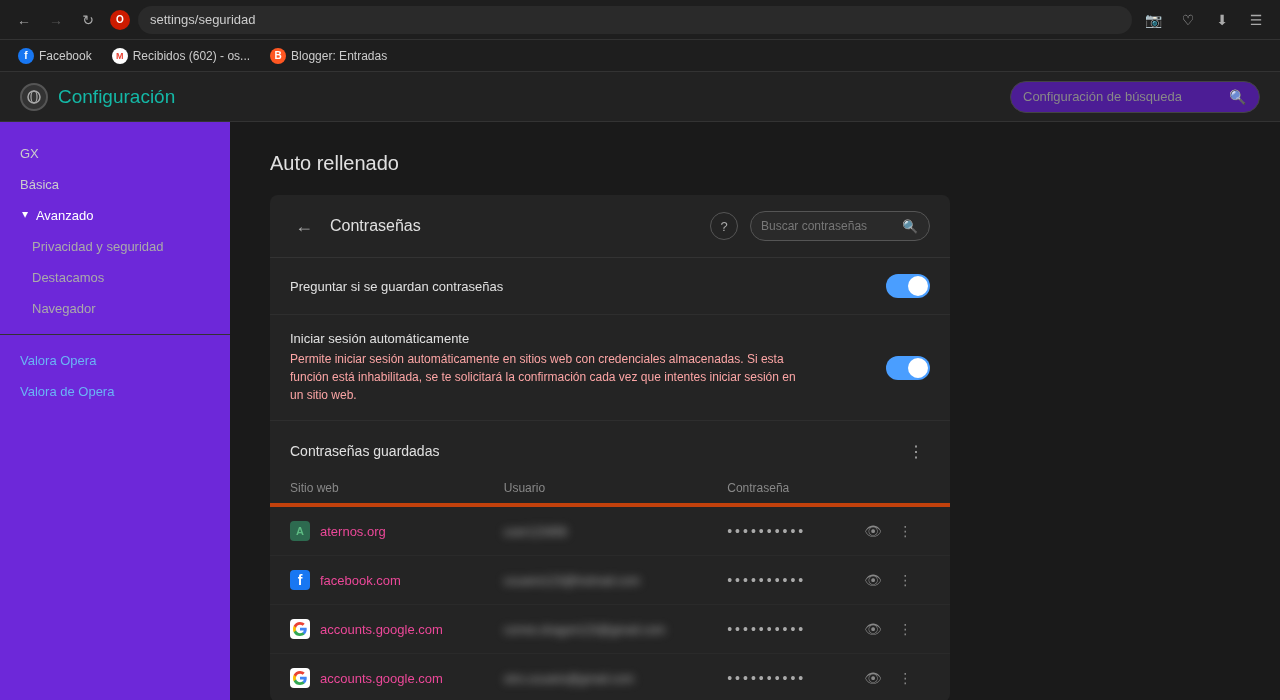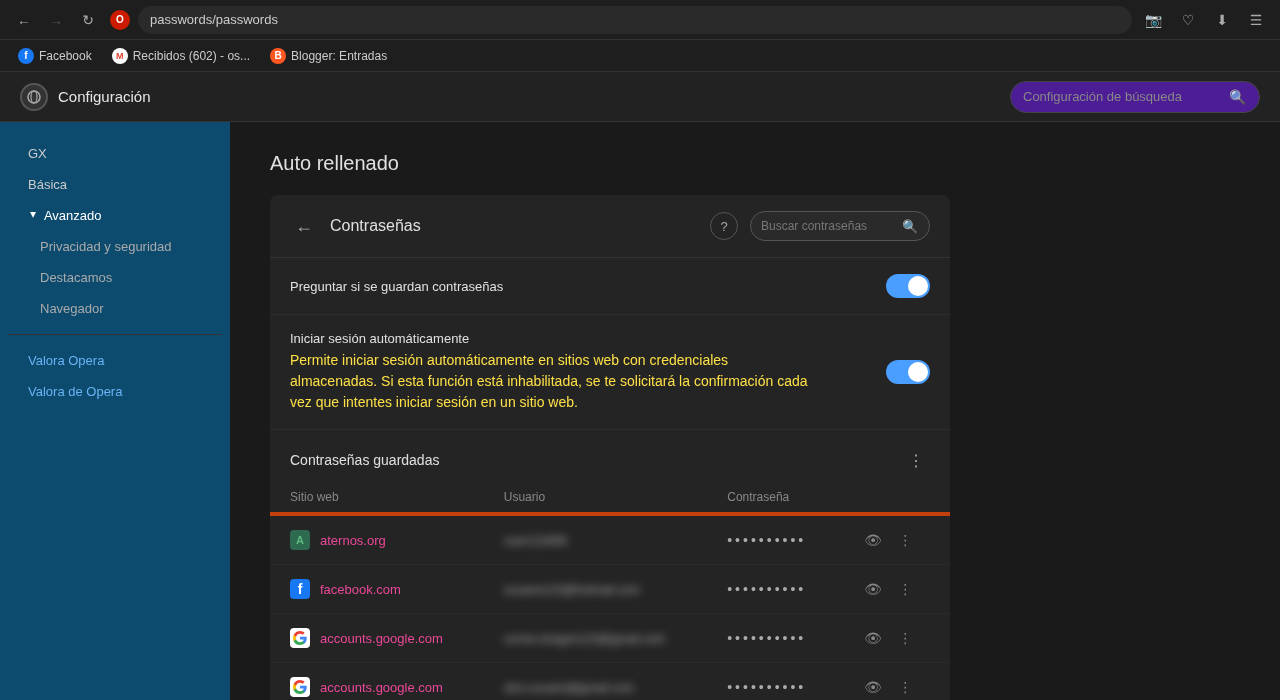"passwords/passwords" span { text: passwords/passwords -> settings/seguridad }
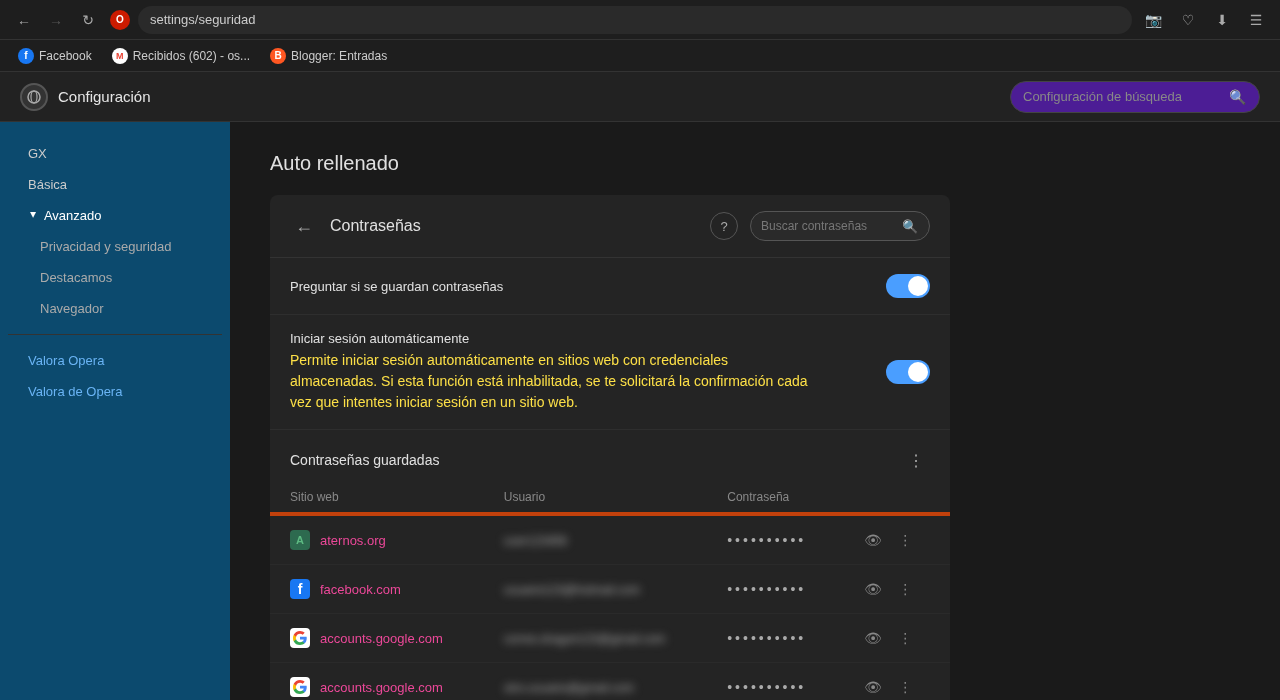"Configuración" .settings-title { color: #e5e5e5 -> #14b8a6; font-size: 15px -> 19px }
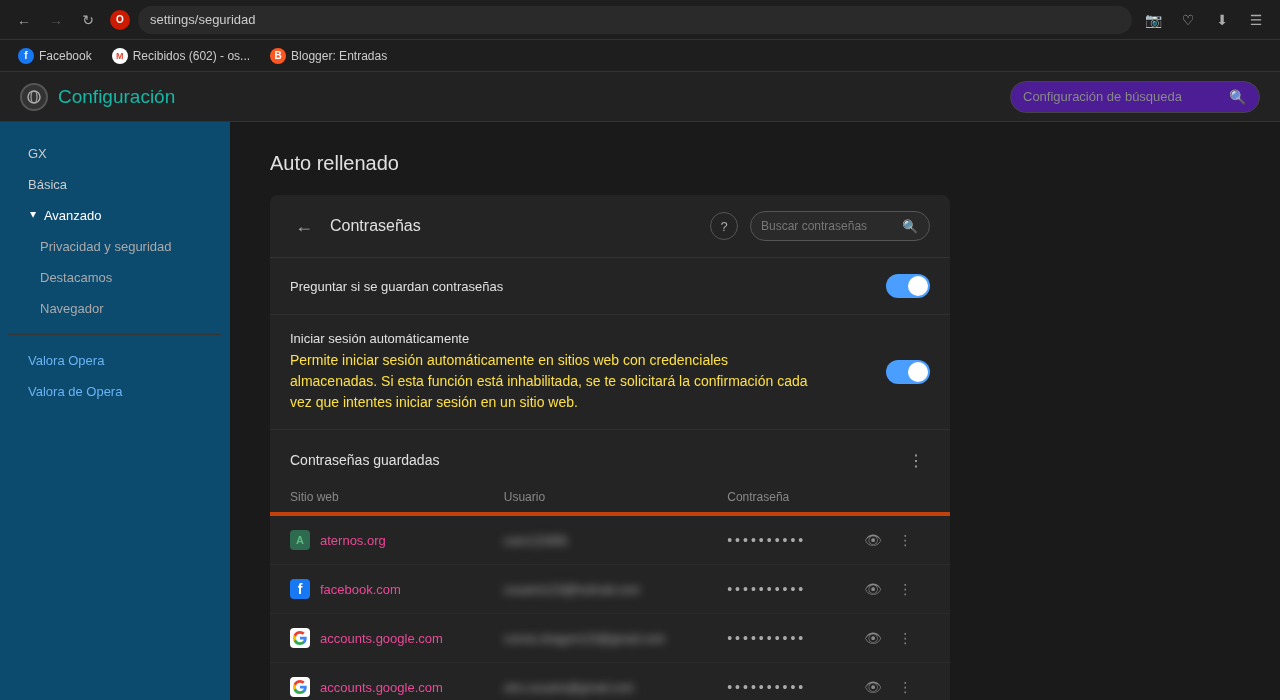"GX" .sidebar { background: #0c4a6e -> #6d28d9; padding: 16px 8px -> 16px 0 }
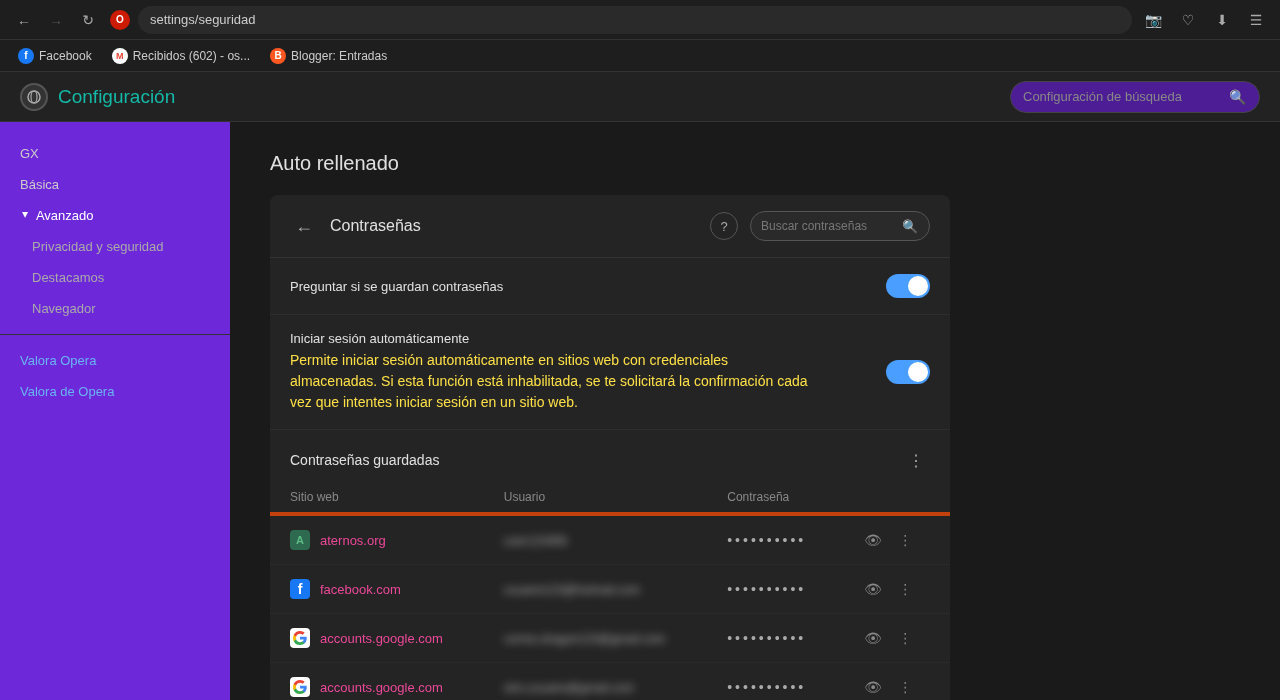"Permite iniciar sesión automáticamente" .setting-row-text .setting-desc { color: #fde047 -> #fca5a5; font-size: 14px -> 12px }
